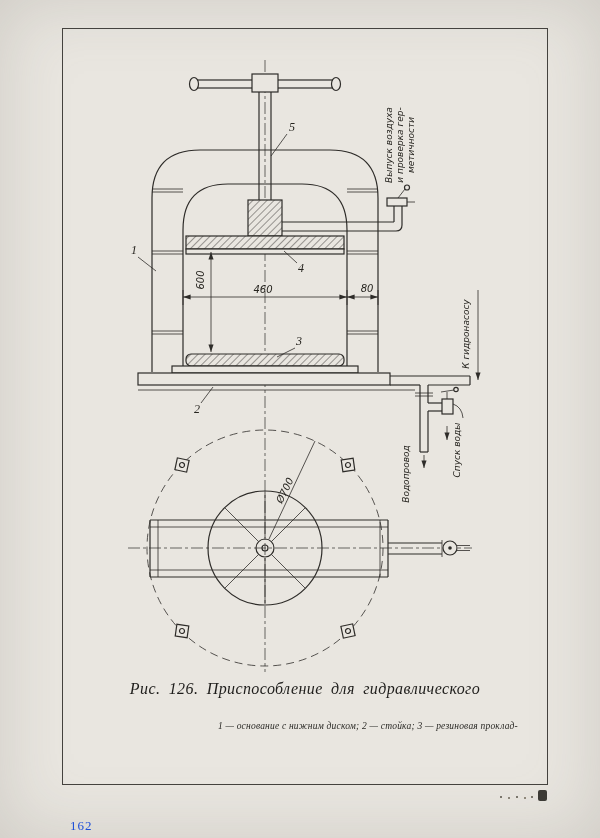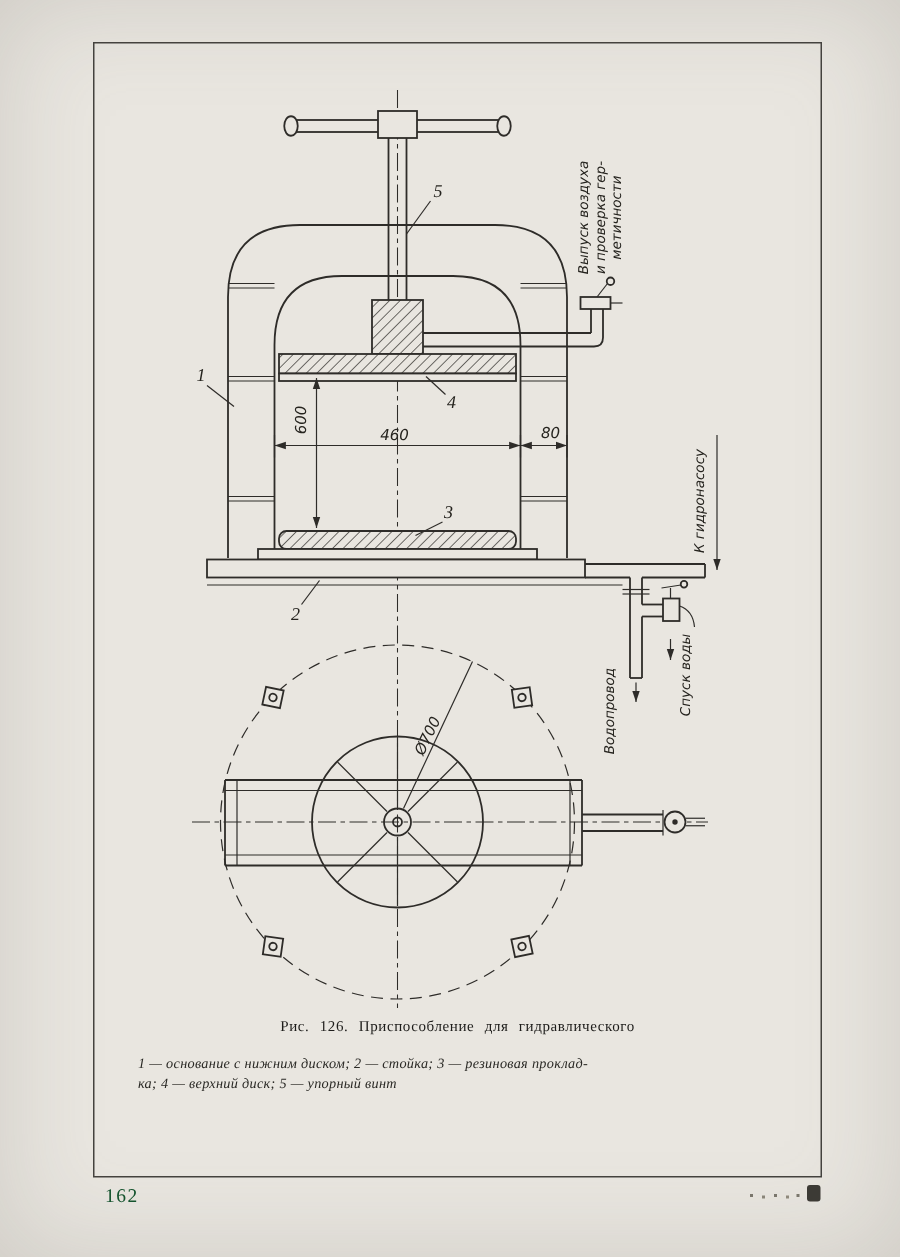"Рис. 126. Приспособление для" .caption-line { font-size: 10px -> 16px; font-style: none -> italic }
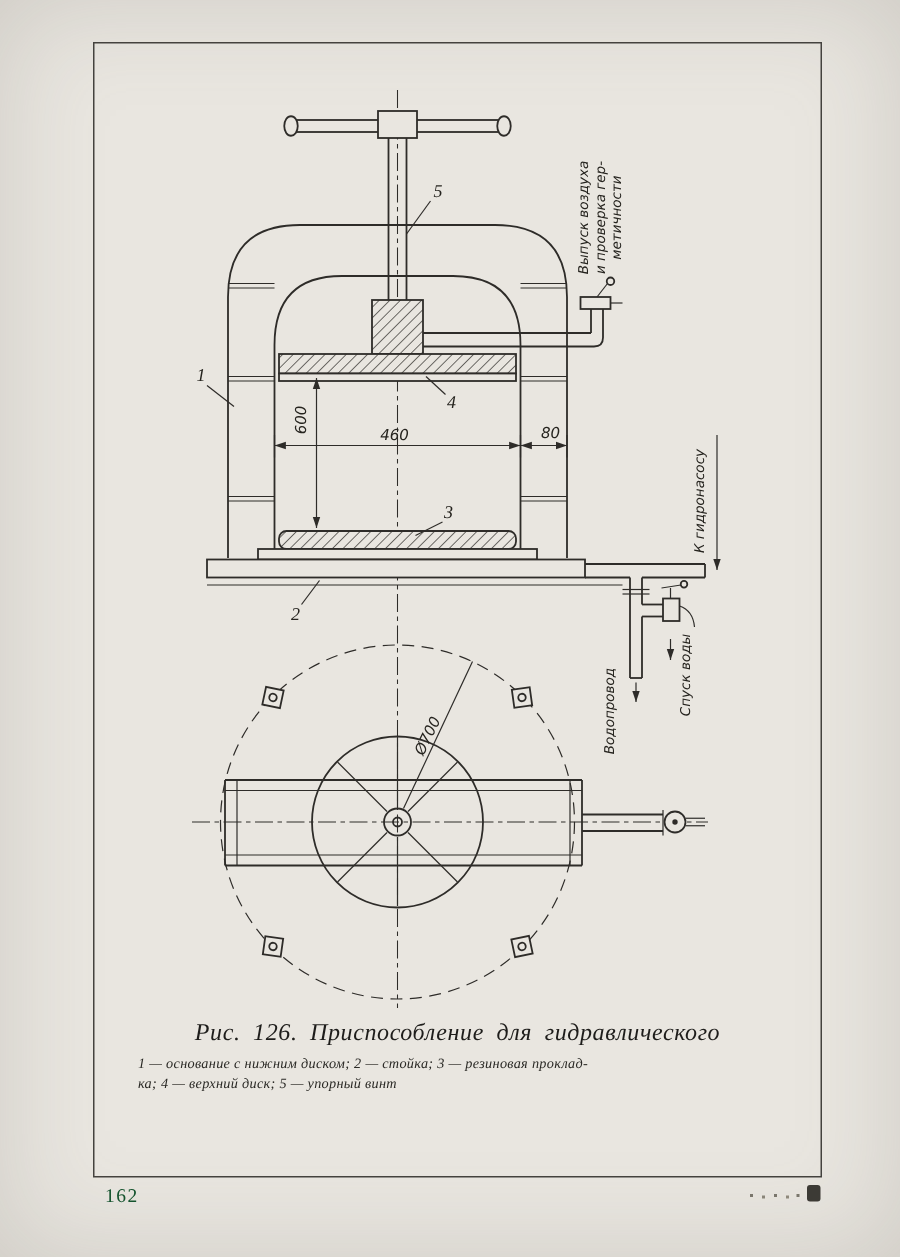"1 — основание с нижним" .legend { text-align: left -> right; top: 704px -> 720px }
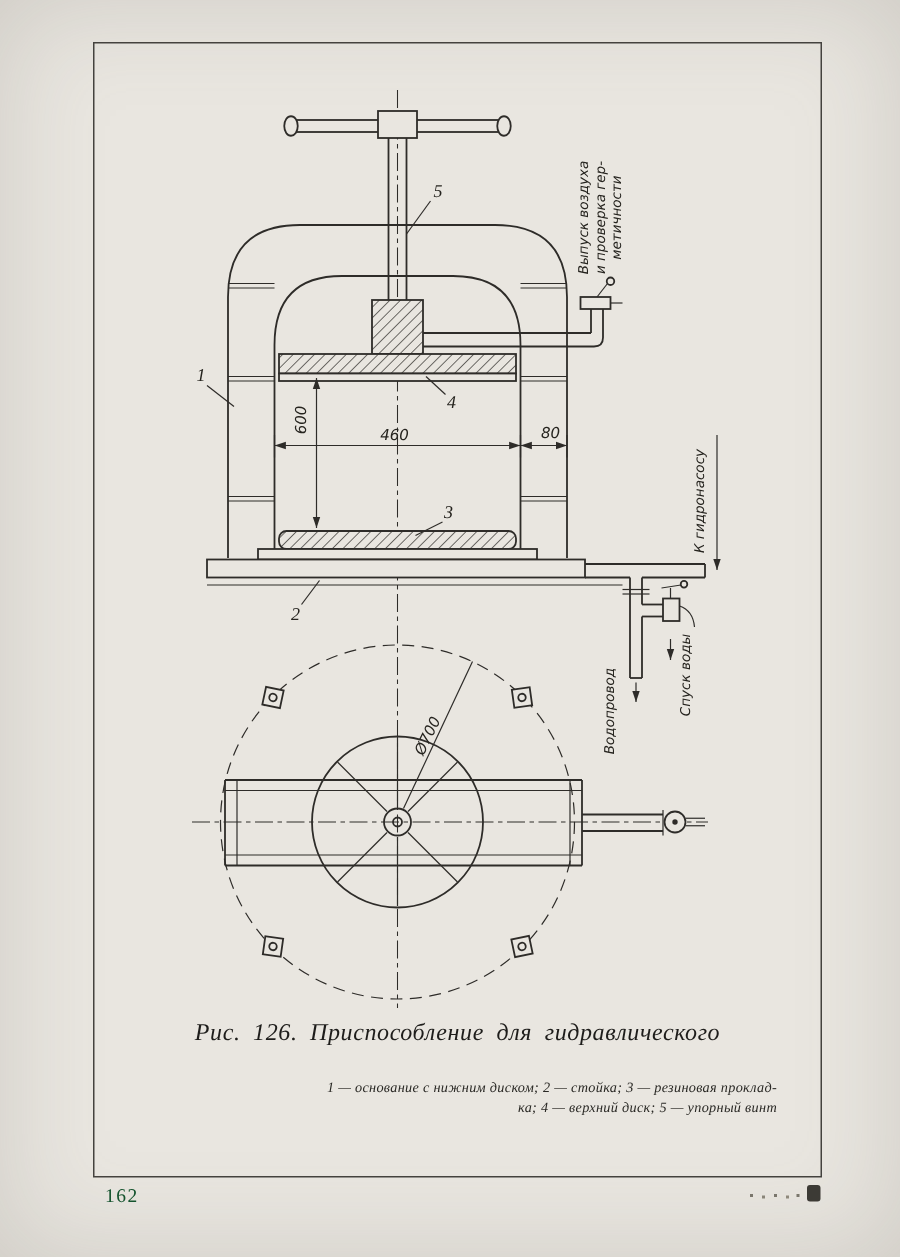"ка; 4 — верхний диск;" div { html: <div>ка; 4 — верхний диск; 5 — упорный винт</div> -> none }
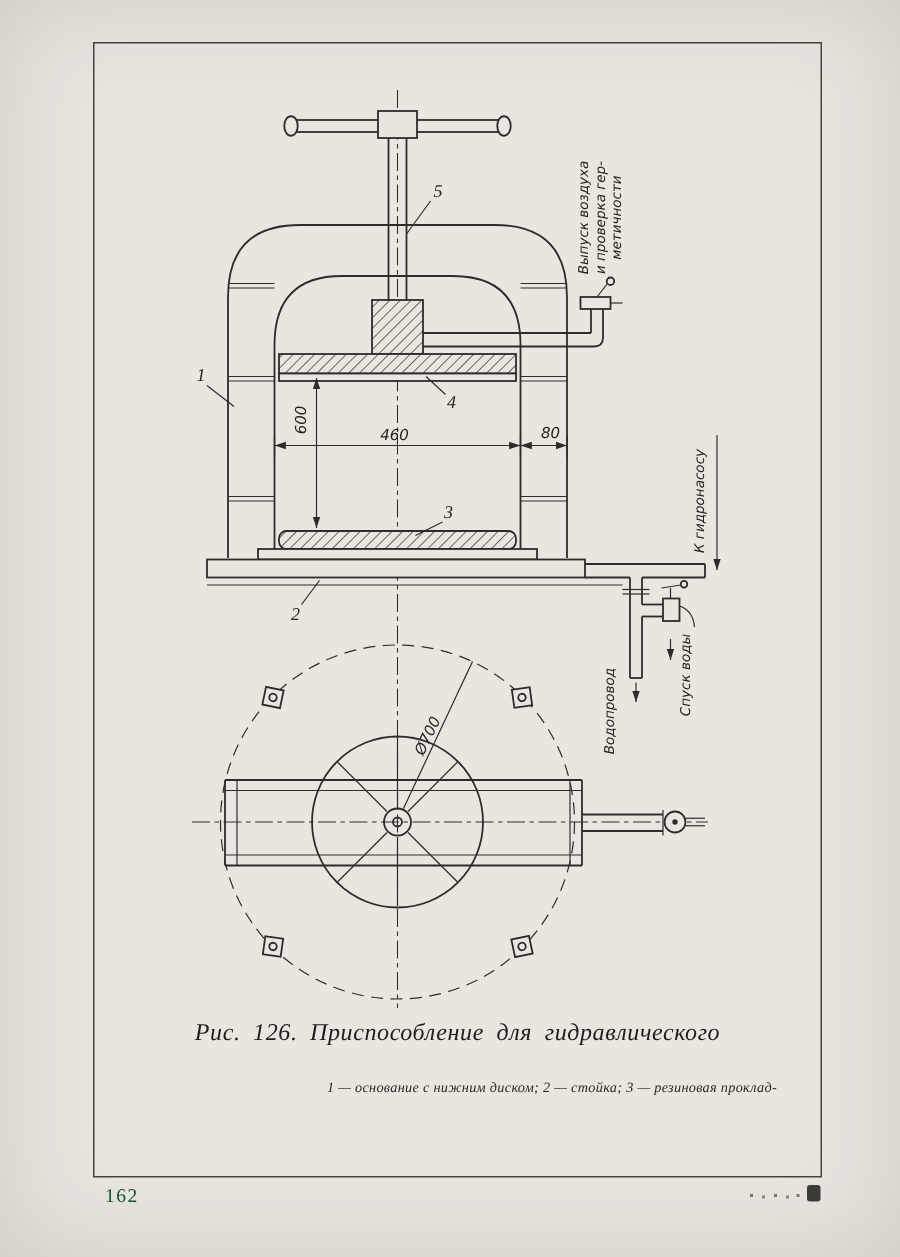"162" .page-number { color: #14532d -> #1d4ed8; top: 789px -> 818px }
